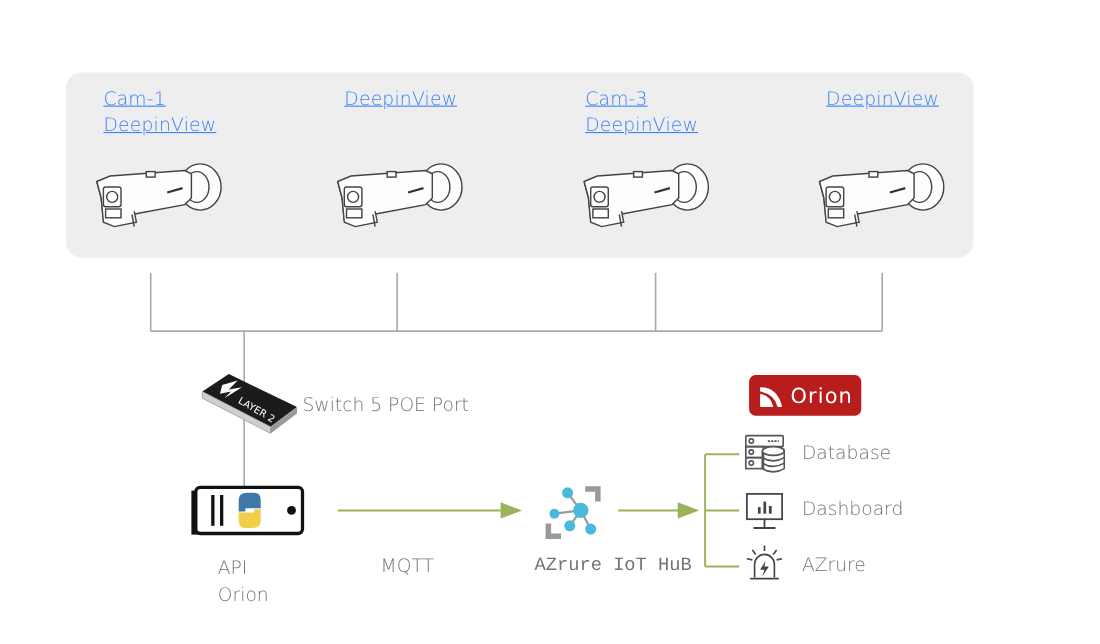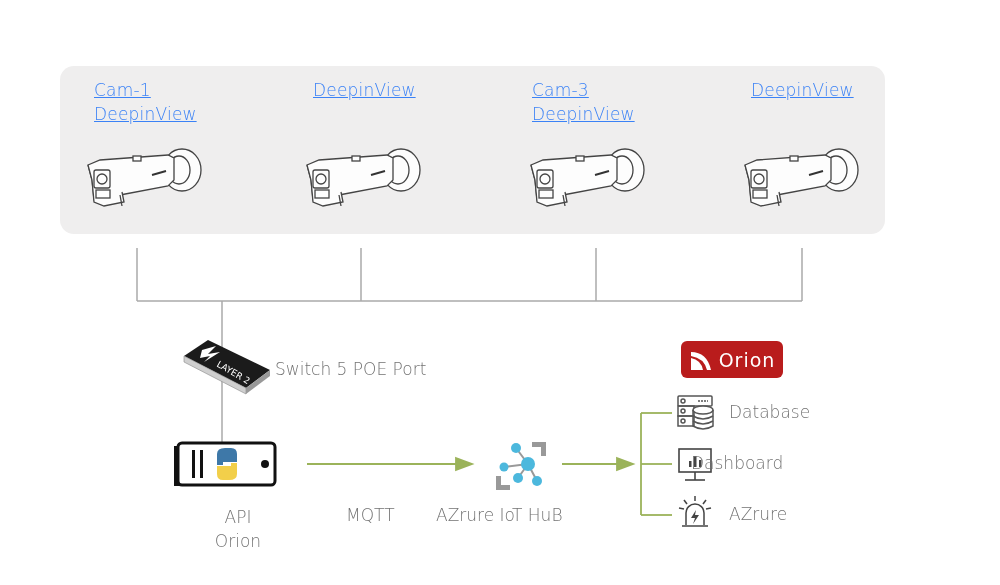"Dashboard" div.abs { left: 691px -> 729px }
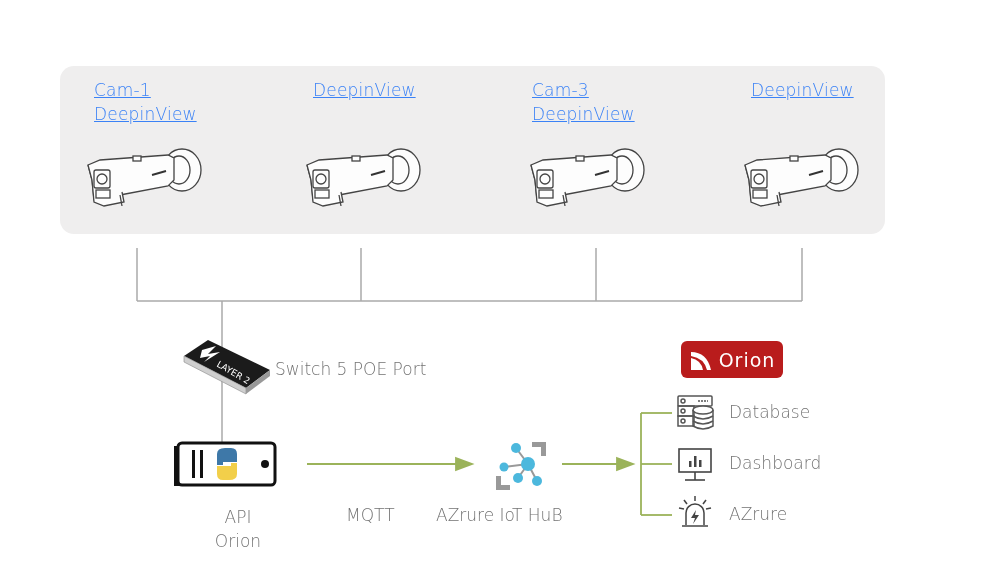"API" .center { text-align: center -> none }
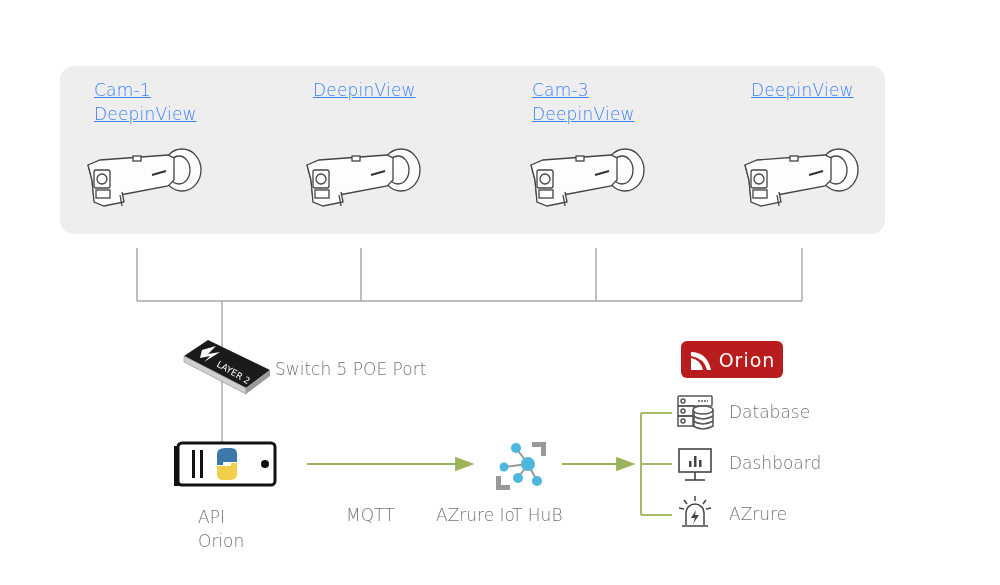"AZrure IoT HuB" div.abs { font-family: none -> Liberation Mono, monospace; left: 436px -> 486px }
